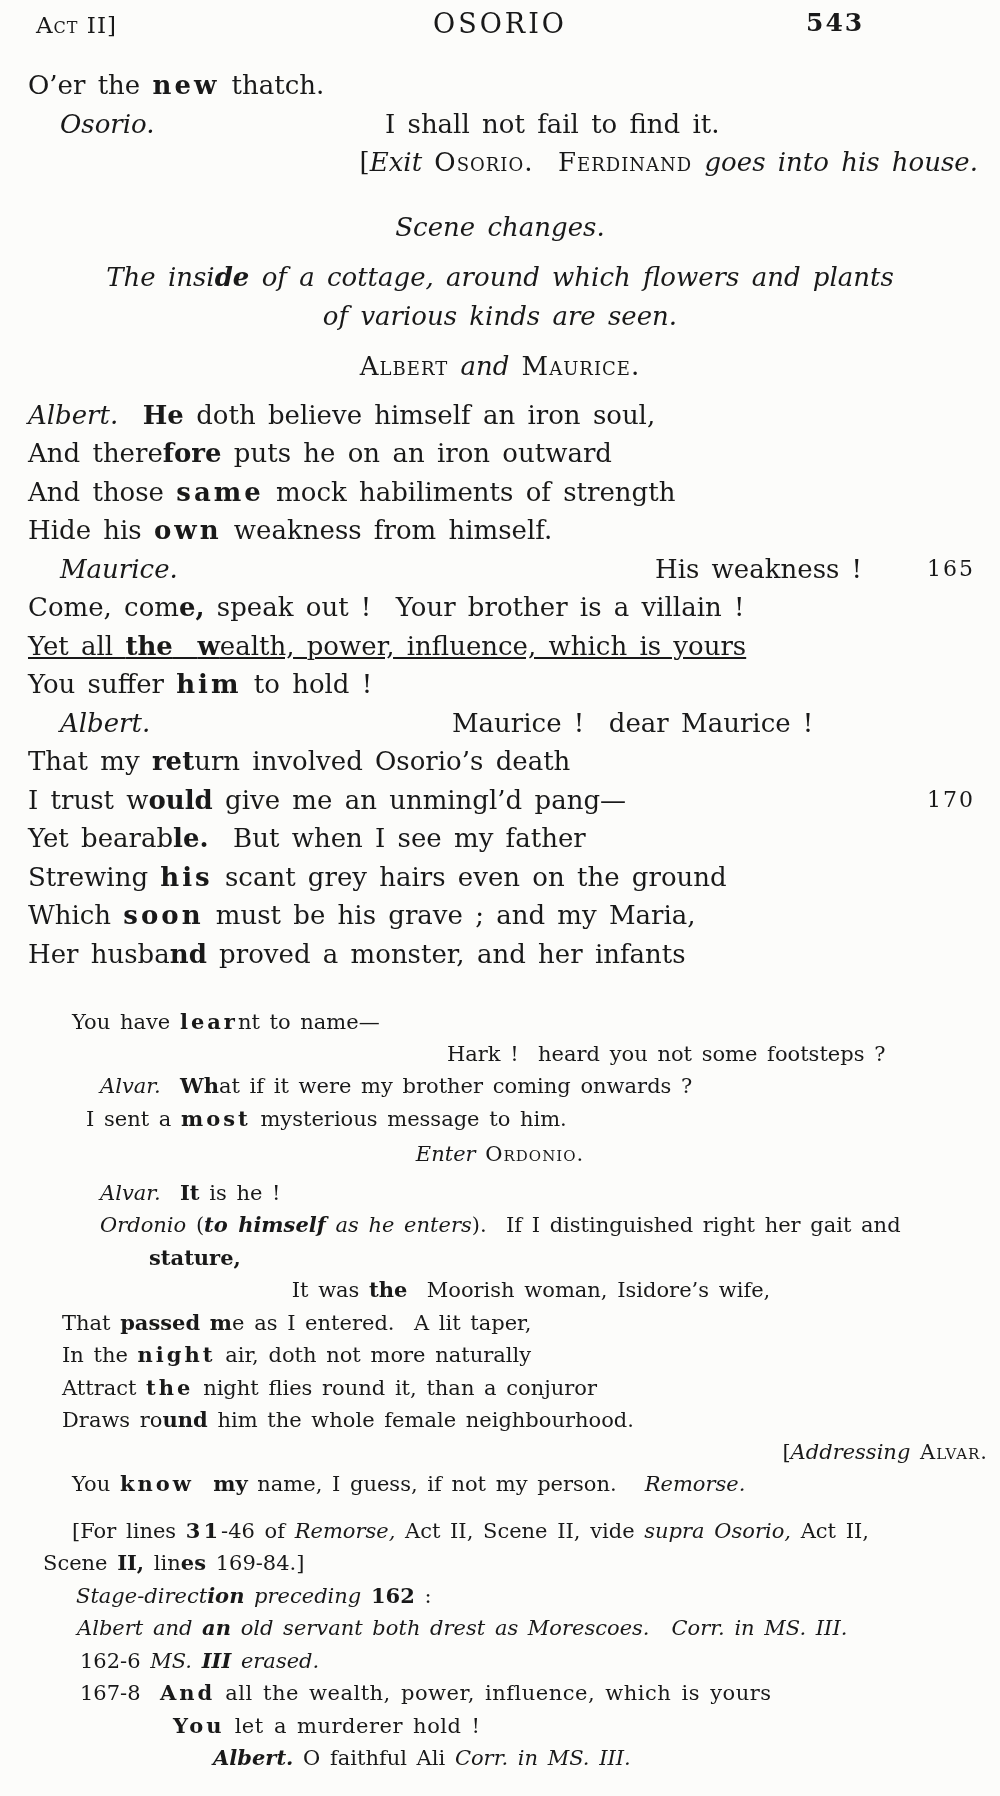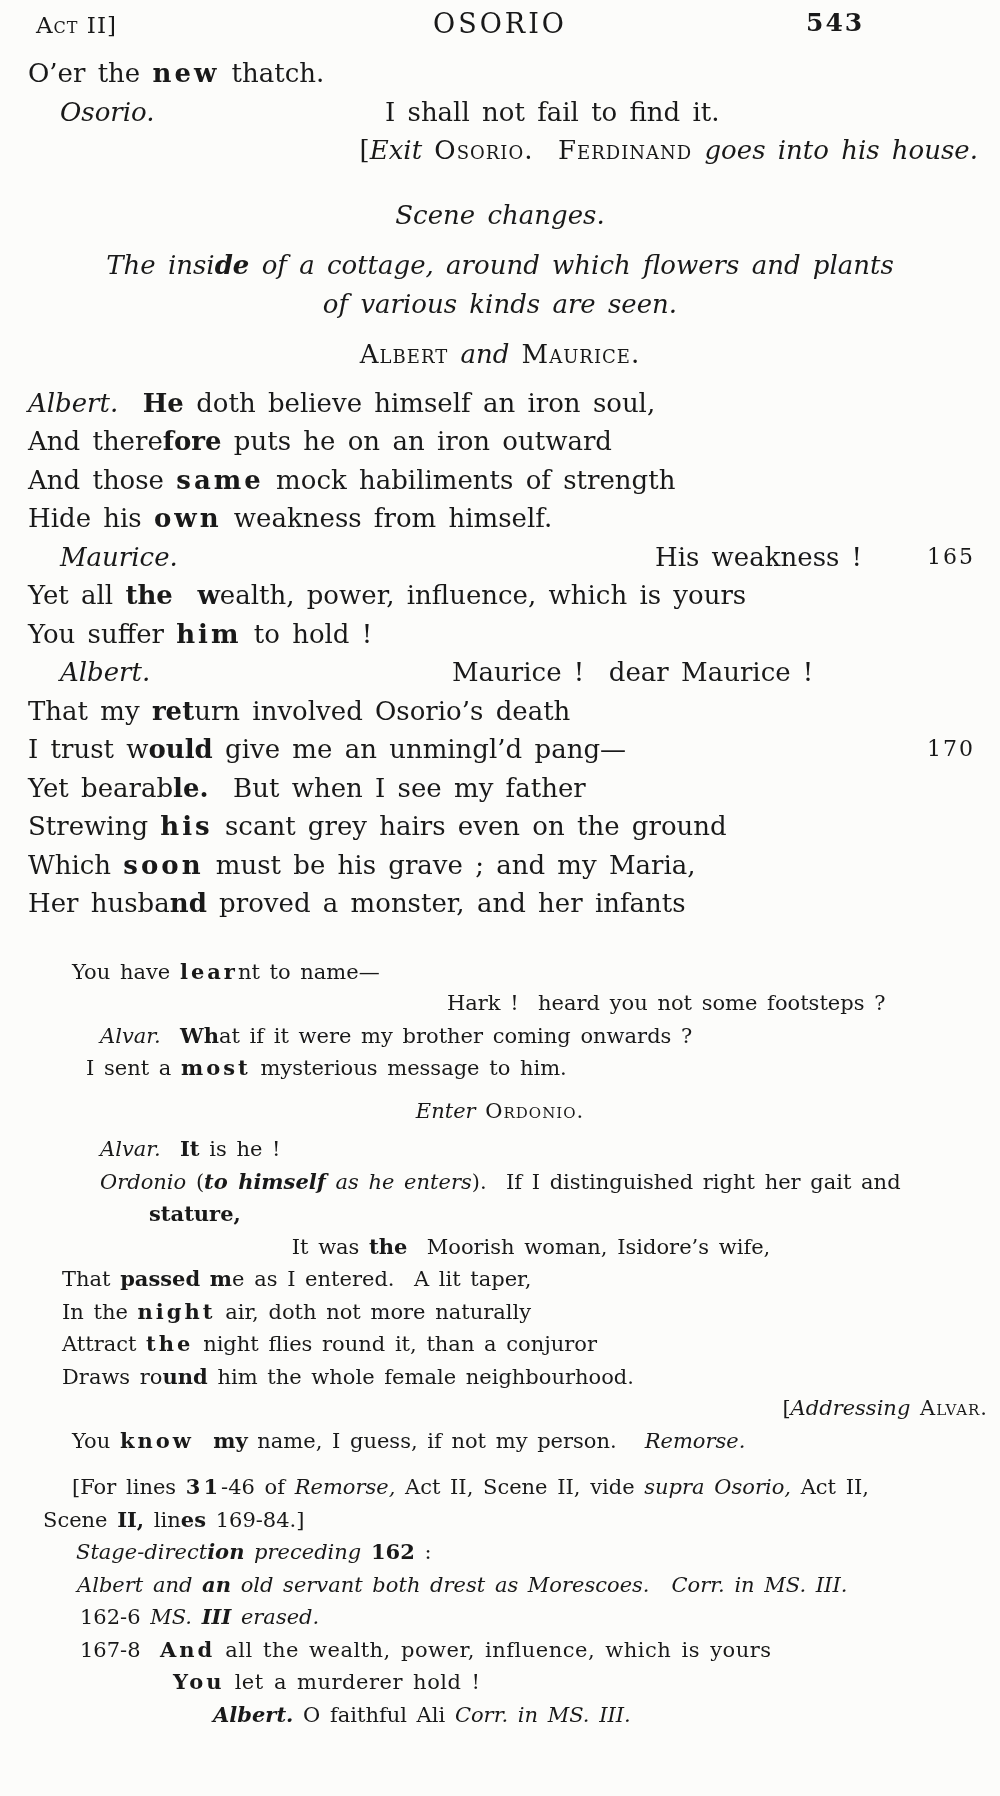"O’er the new thatch." #sec-main { margin-top: 4px -> 16px }
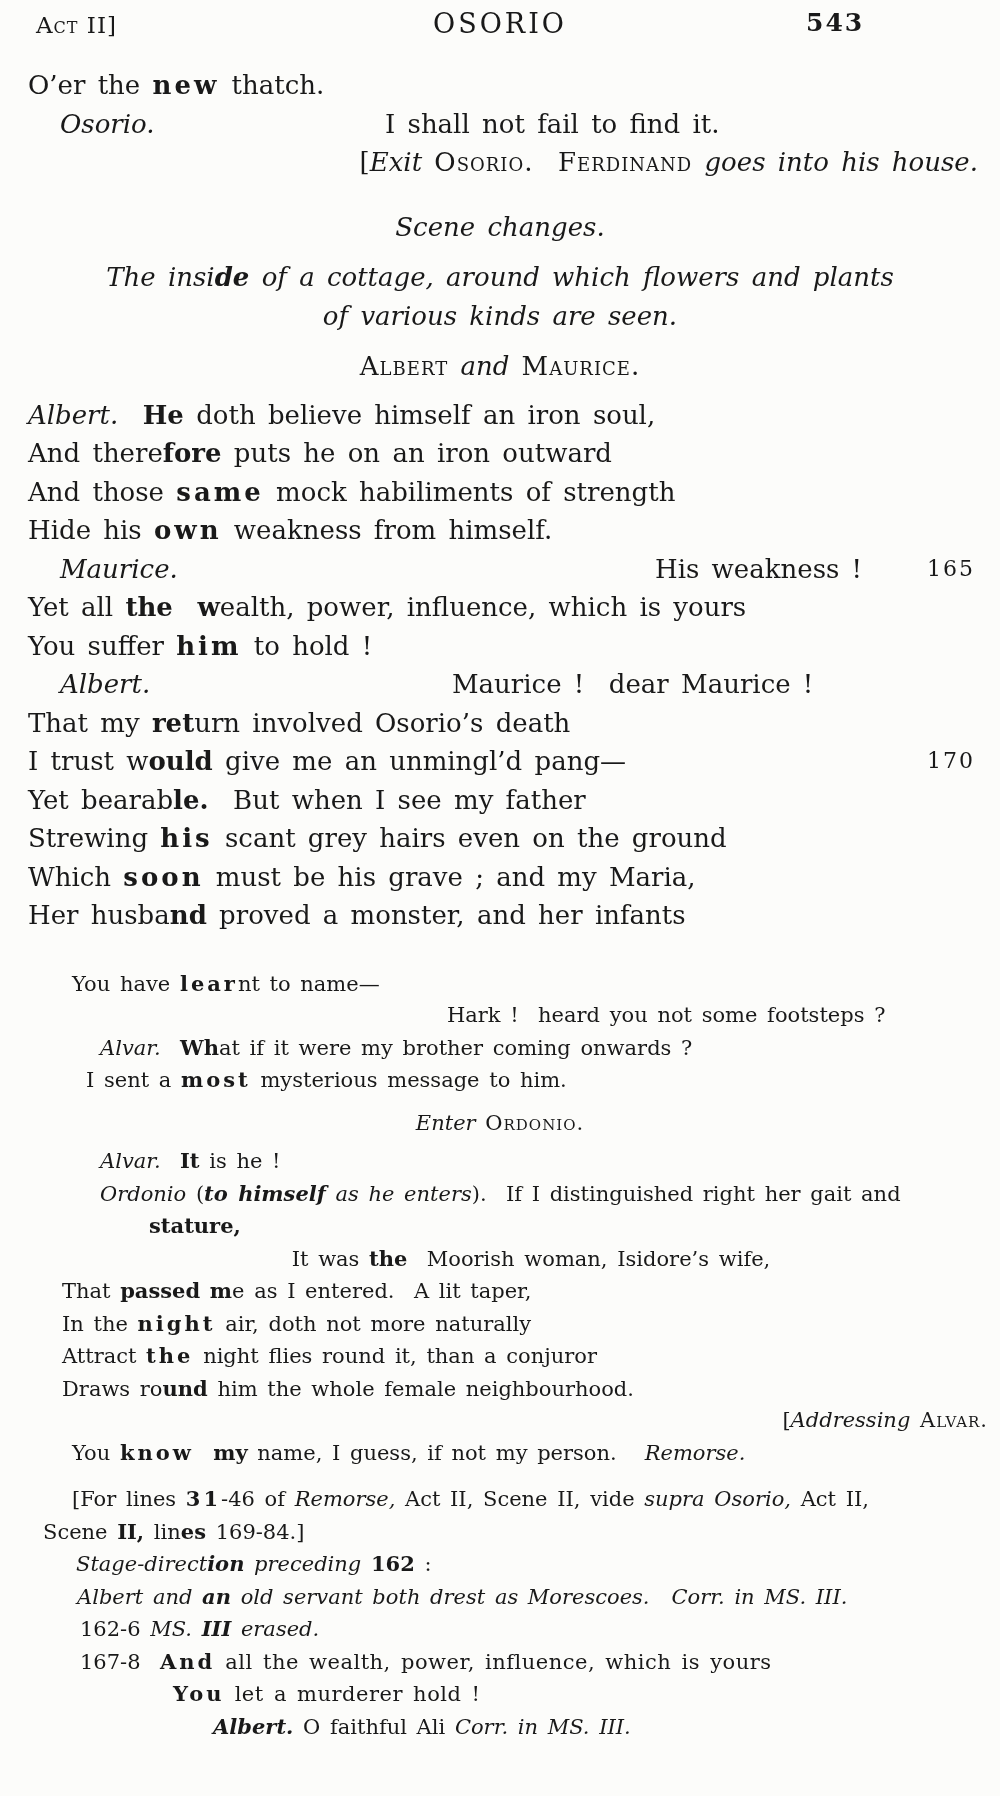"Come, come, speak out !" div.line { html: none -> <div><span>Come, com</span><span>e,</span><span> speak out ! Your brother is a villain !</span></div> }
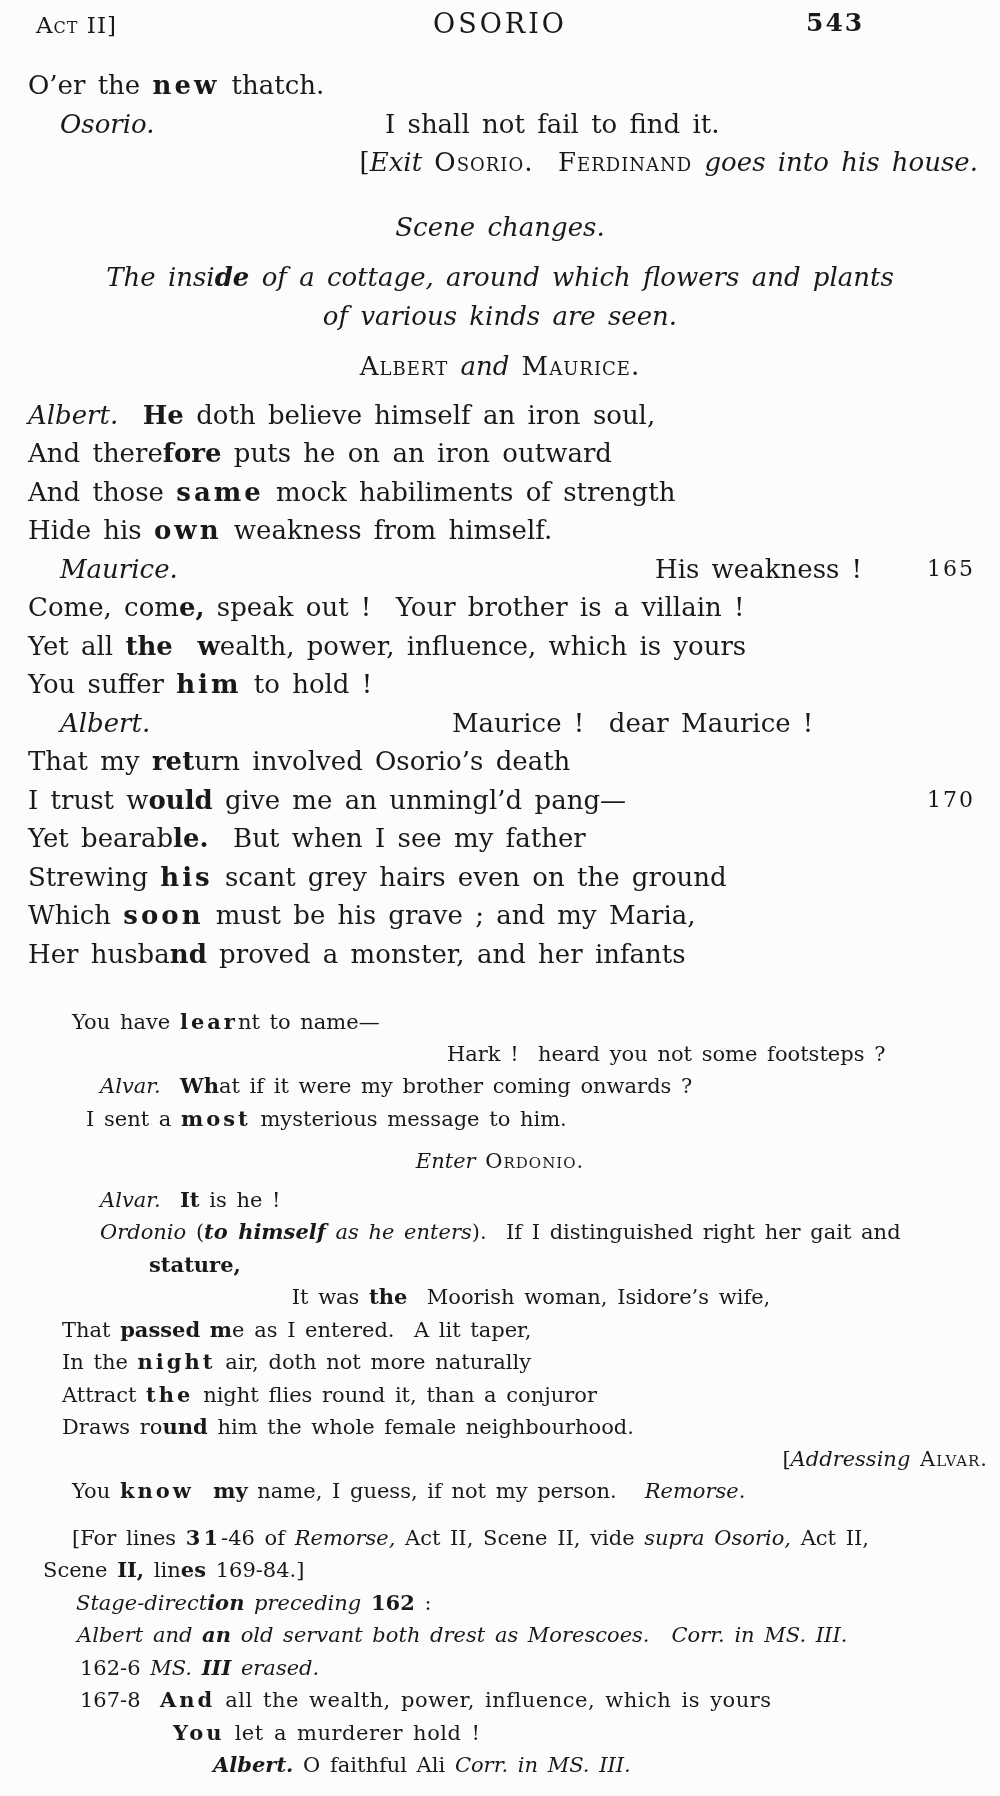"Yet all the wealth, power," div.line { text-decoration: none -> underline }
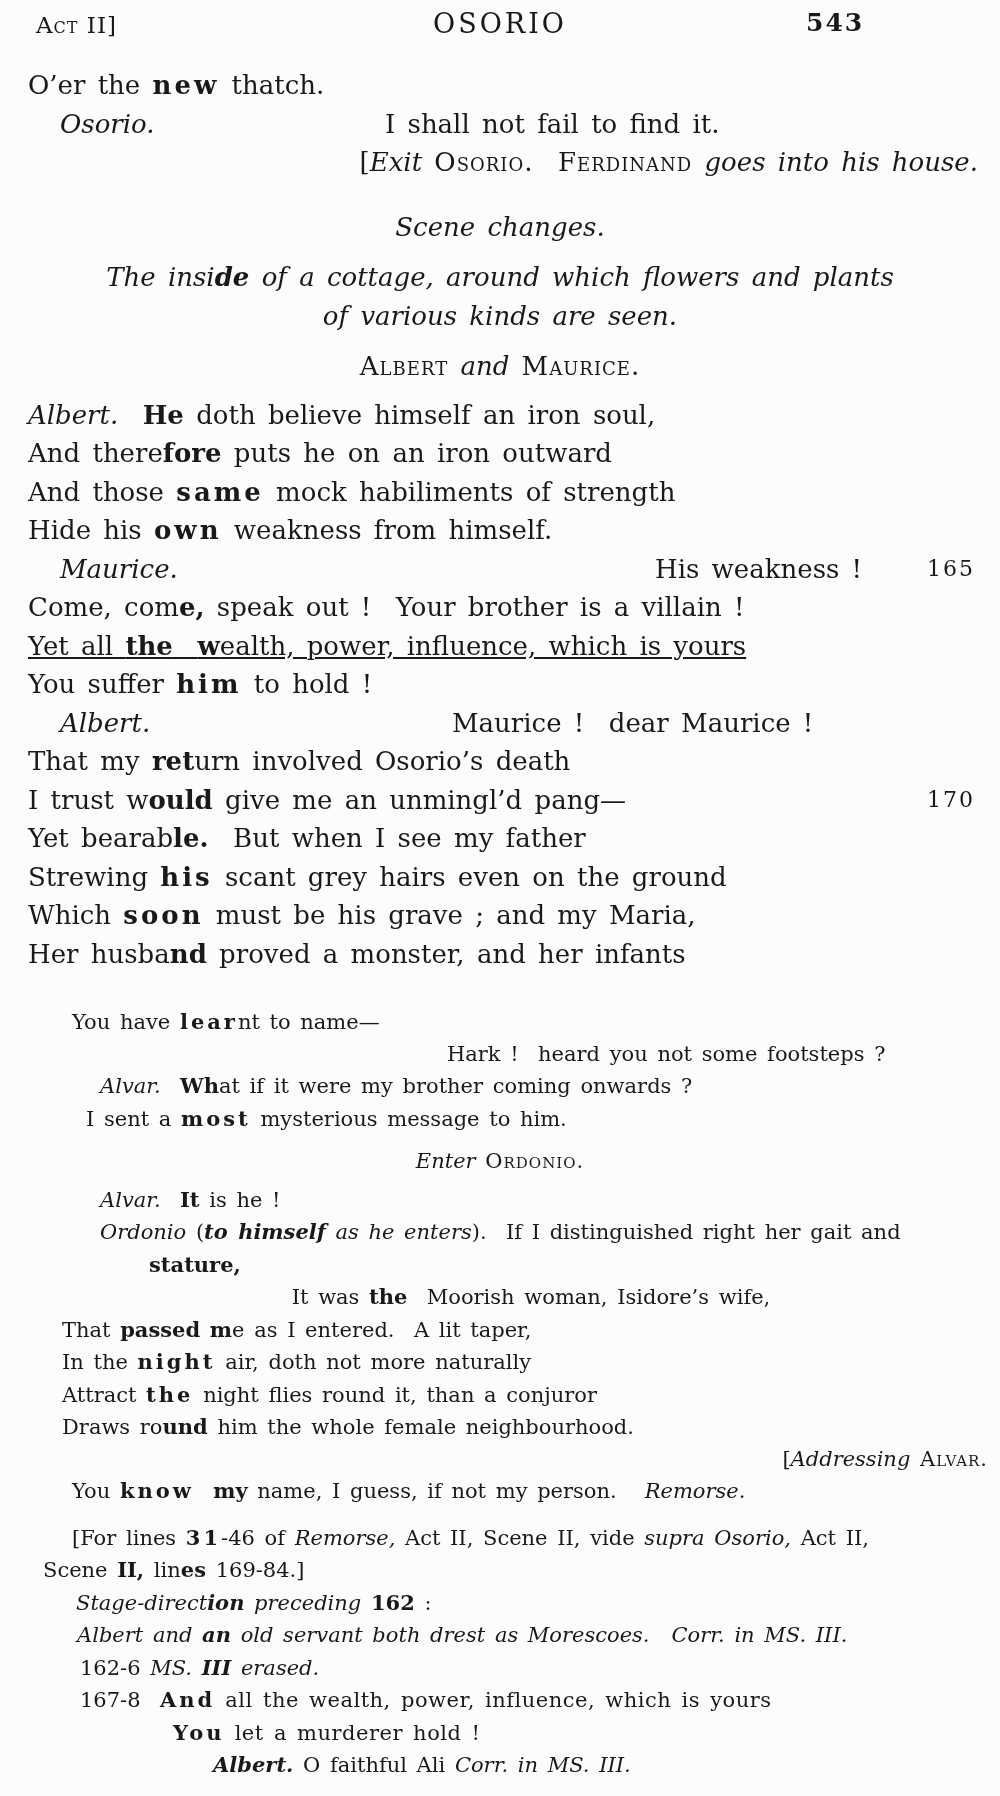"Enter Ordonio." div.line { margin-top: 11px -> 4px }
